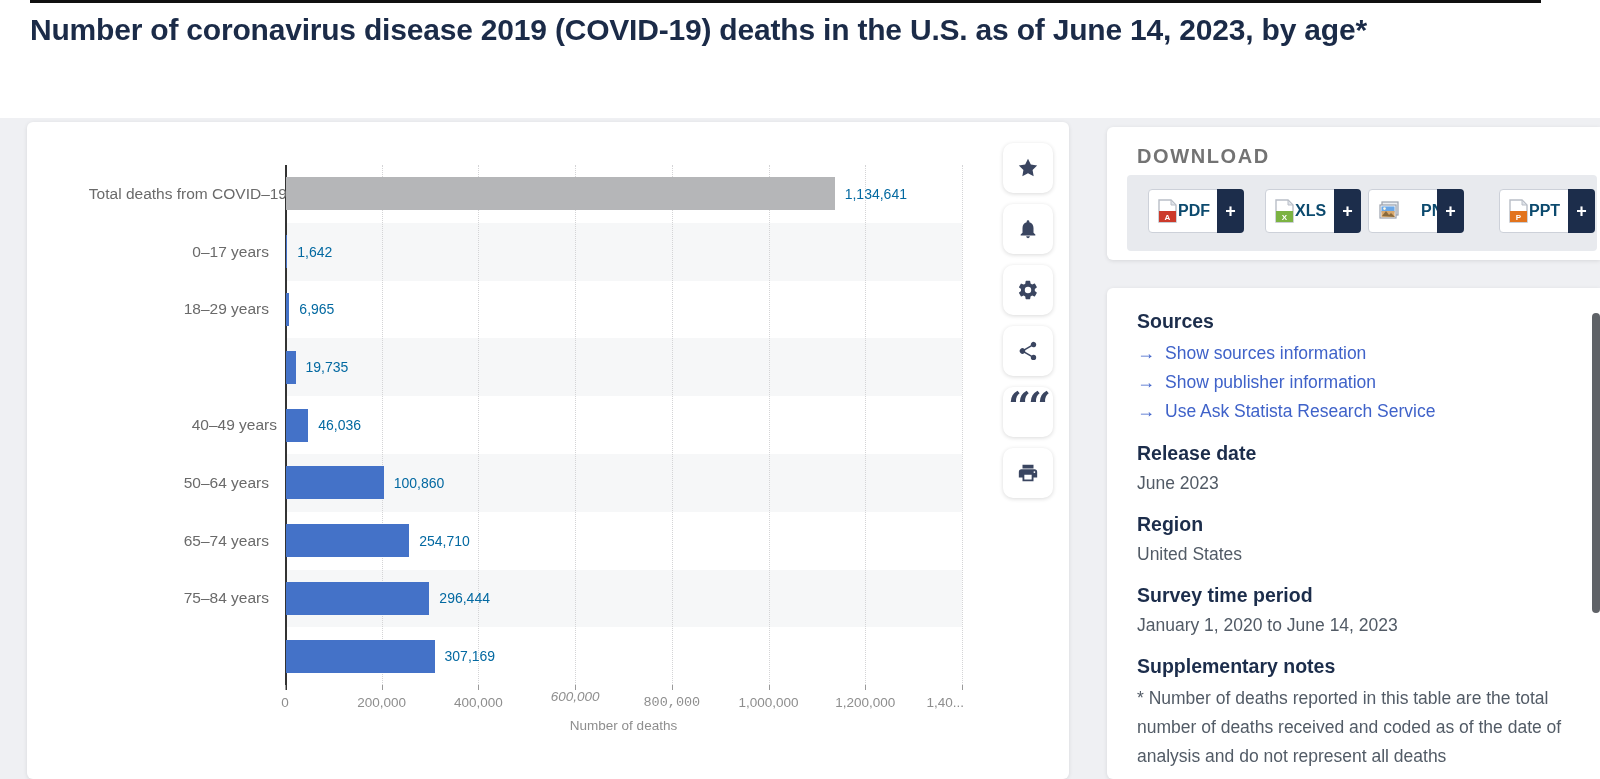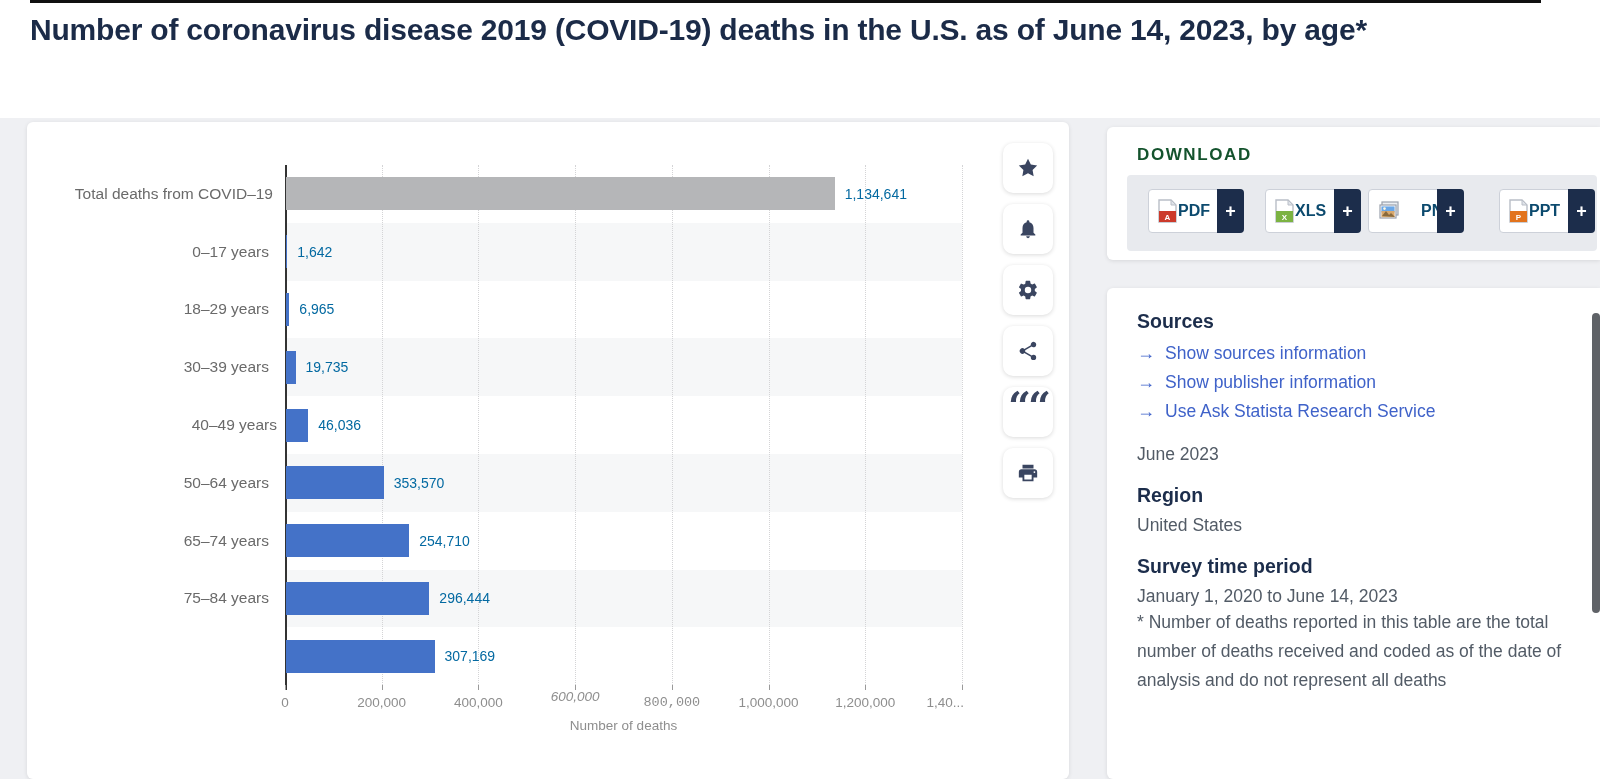"DOWNLOAD" .download-heading { color: #14532d -> #737373; font-size: 17px -> 20px }
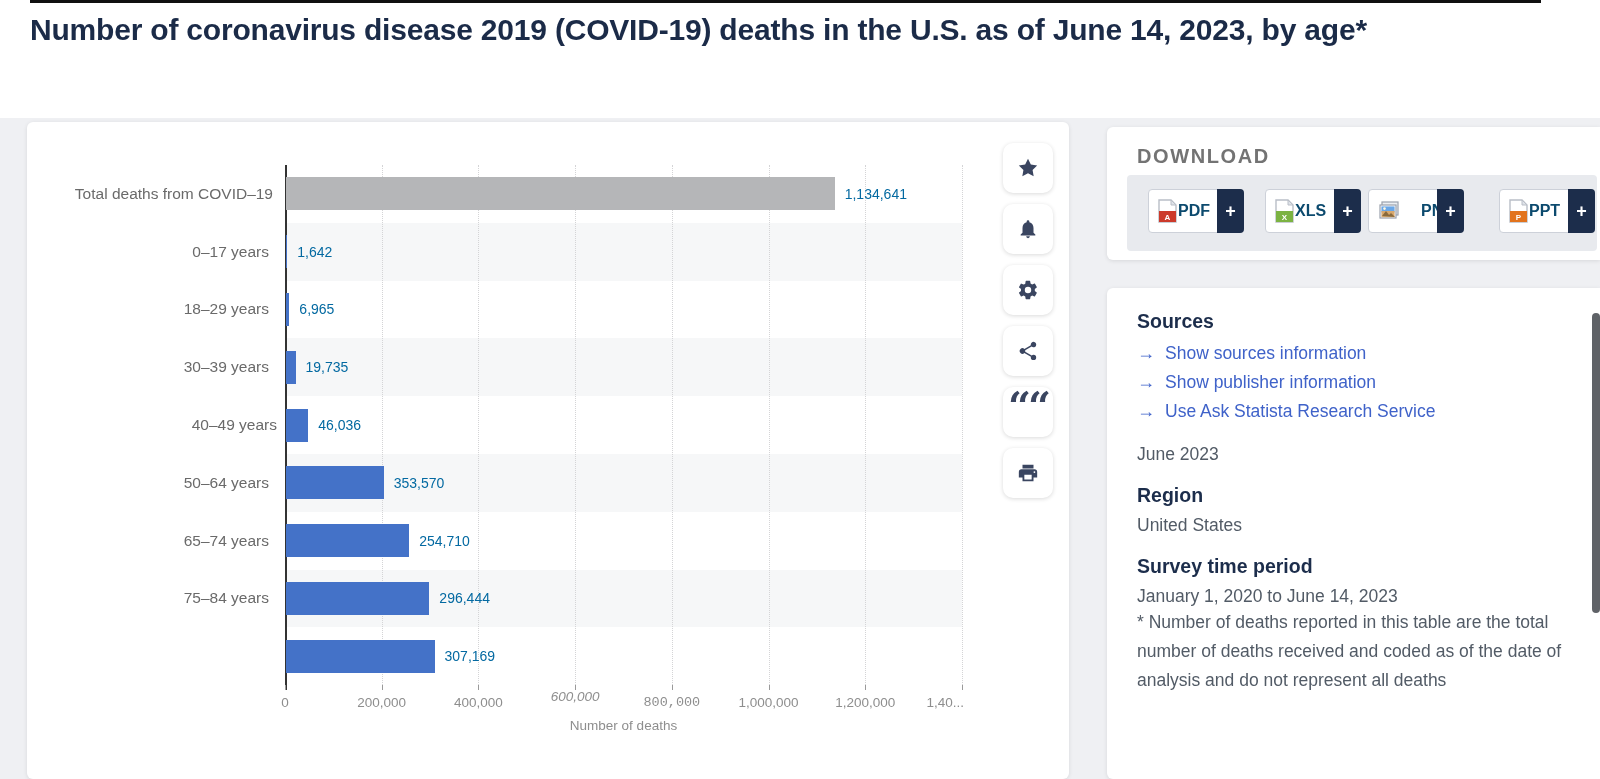"Total deaths from COVID–19" div.cat-label { left: 4px -> 18px }
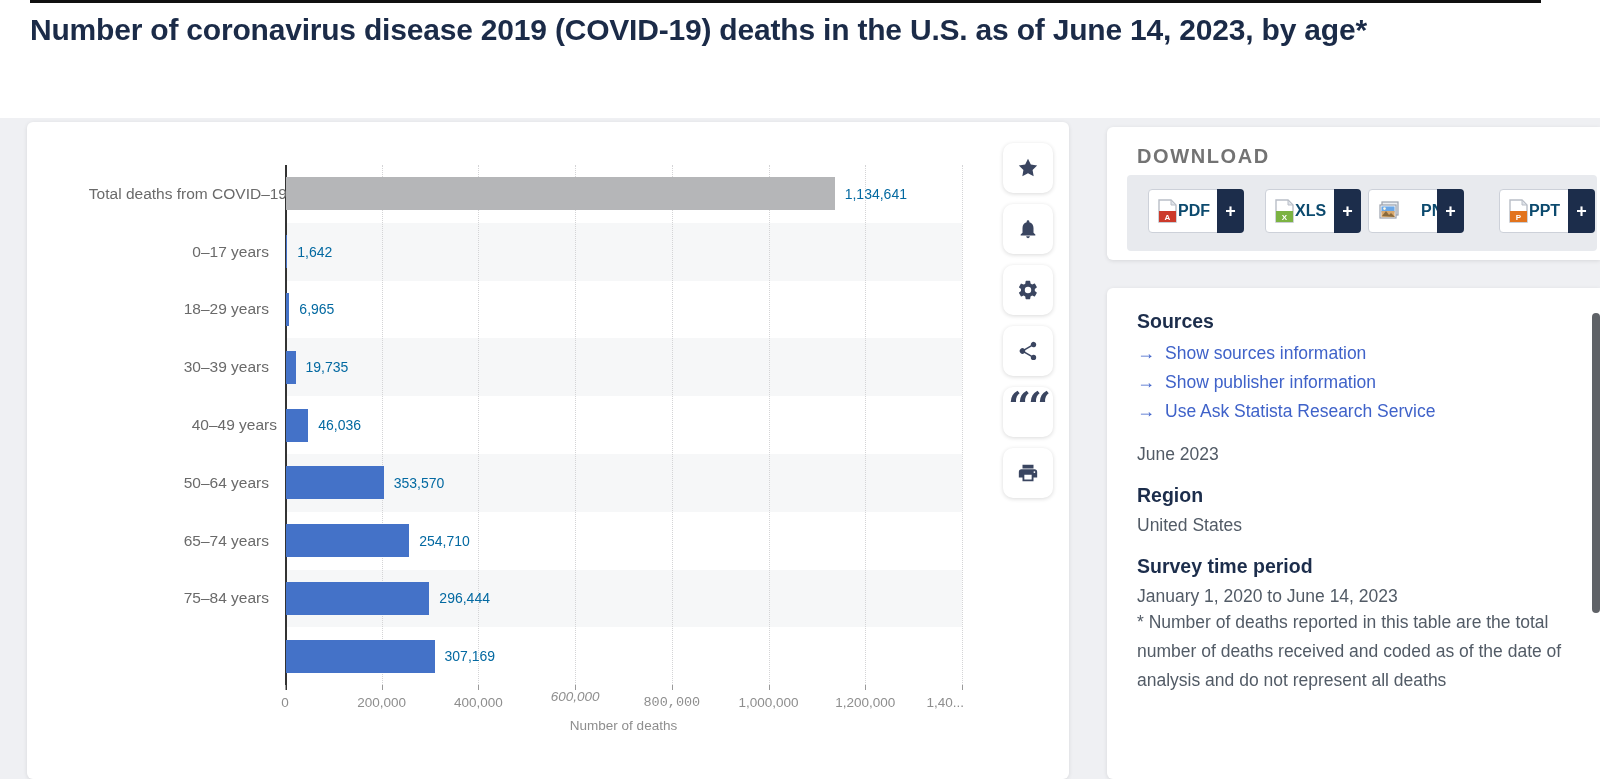"30–39 years" div.cat-label { html: <div>30–39 years</div> -> none }
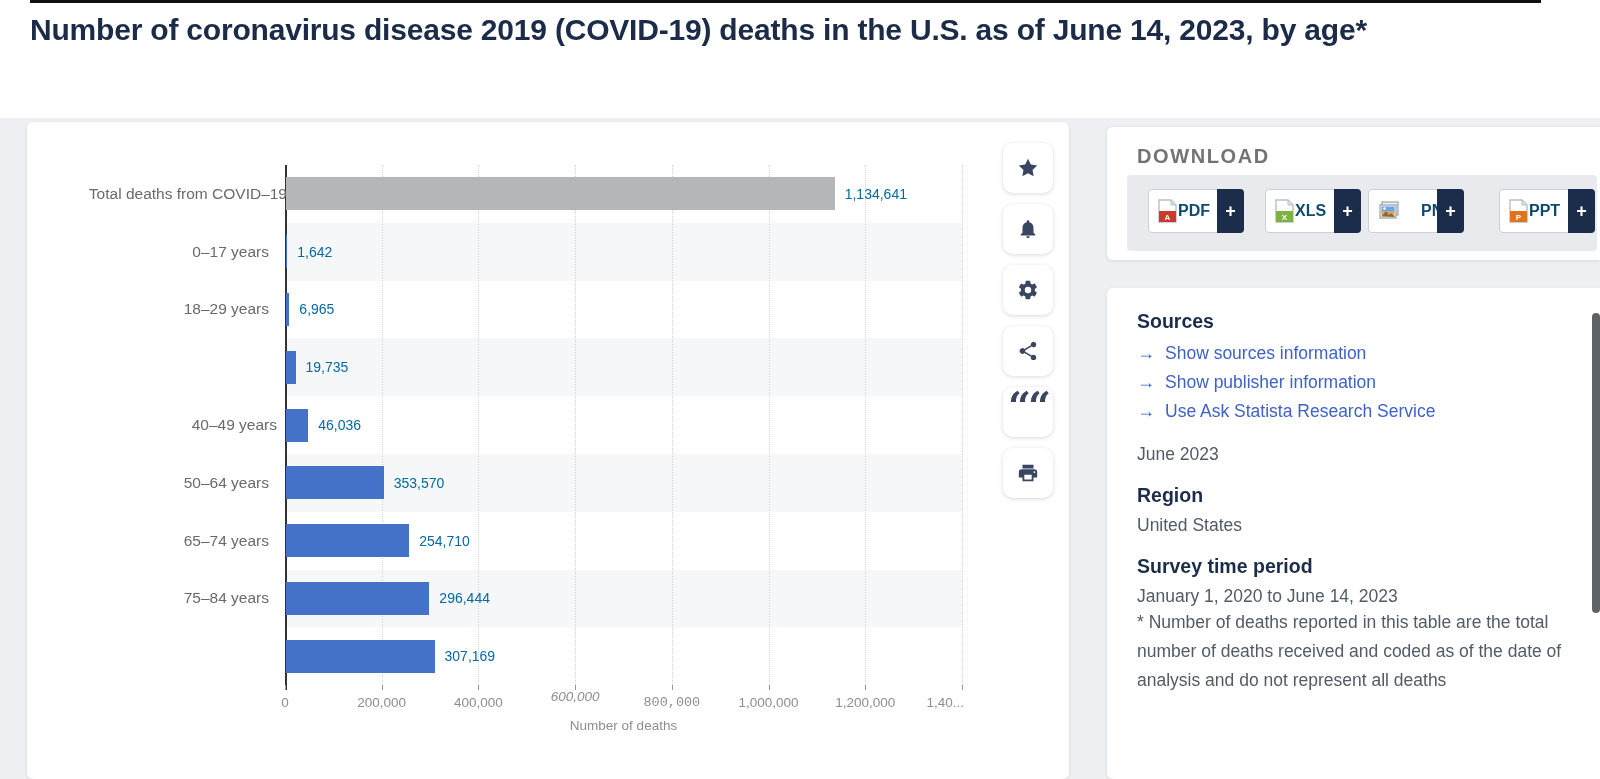"Release date" h3.info-heading { html: none -> <h3>Release date</h3> }
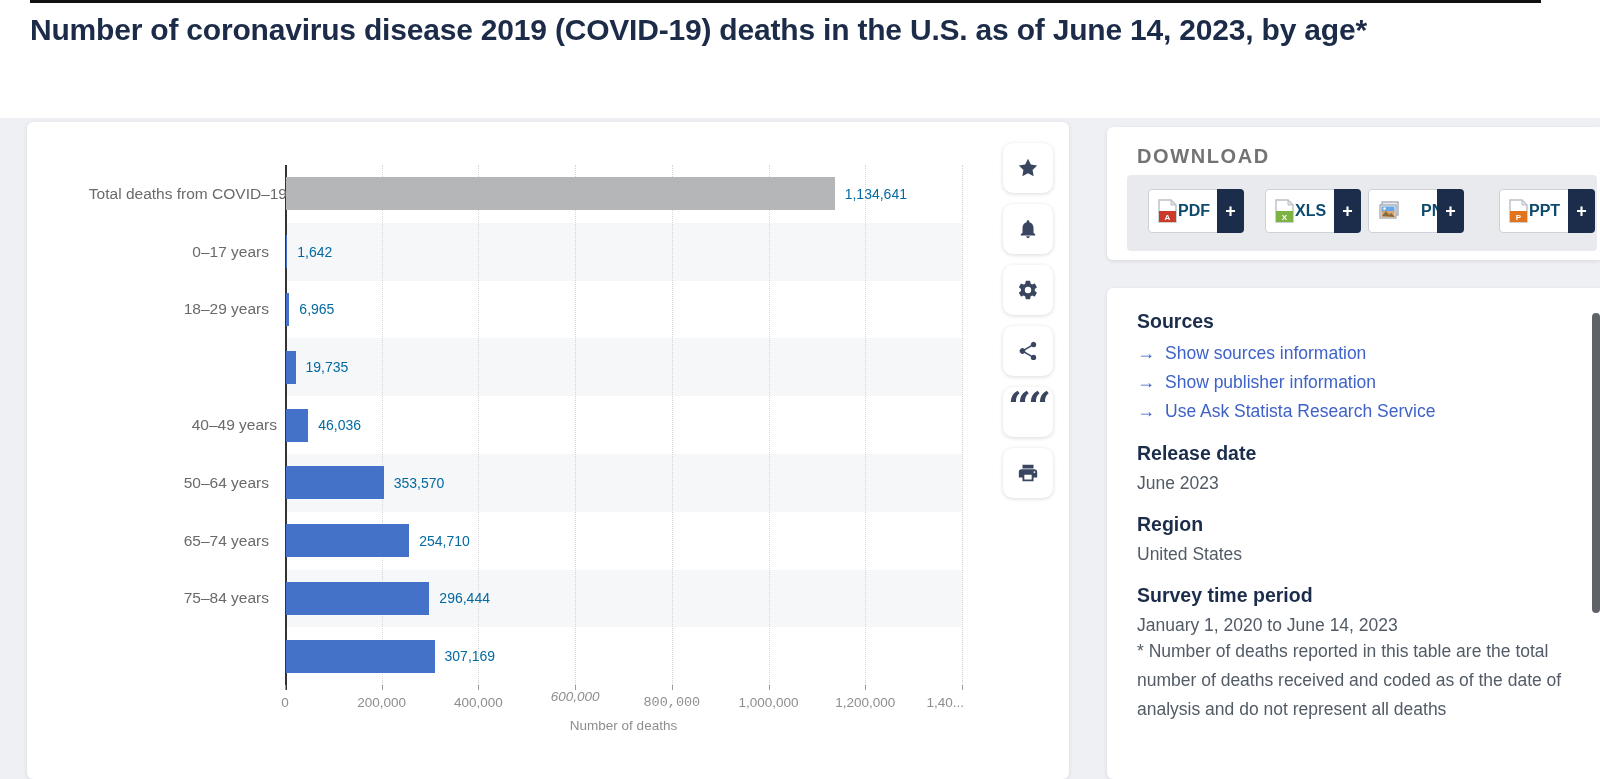"353,570" div.val-label { text: 353,570 -> 100,860 }
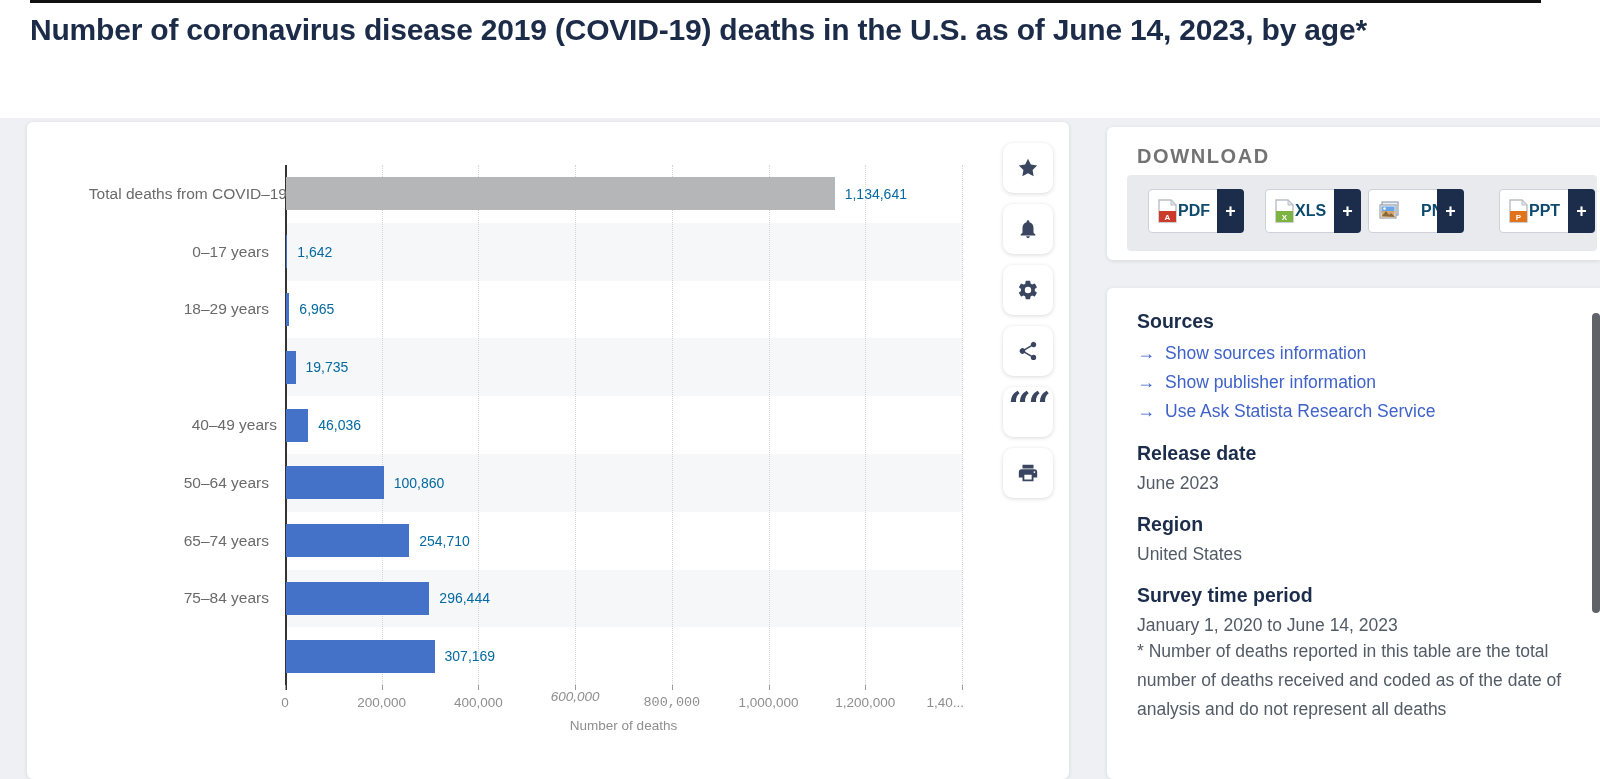"Supplementary notes" h3.info-heading { html: none -> <h3>Supplementary notes</h3> }
